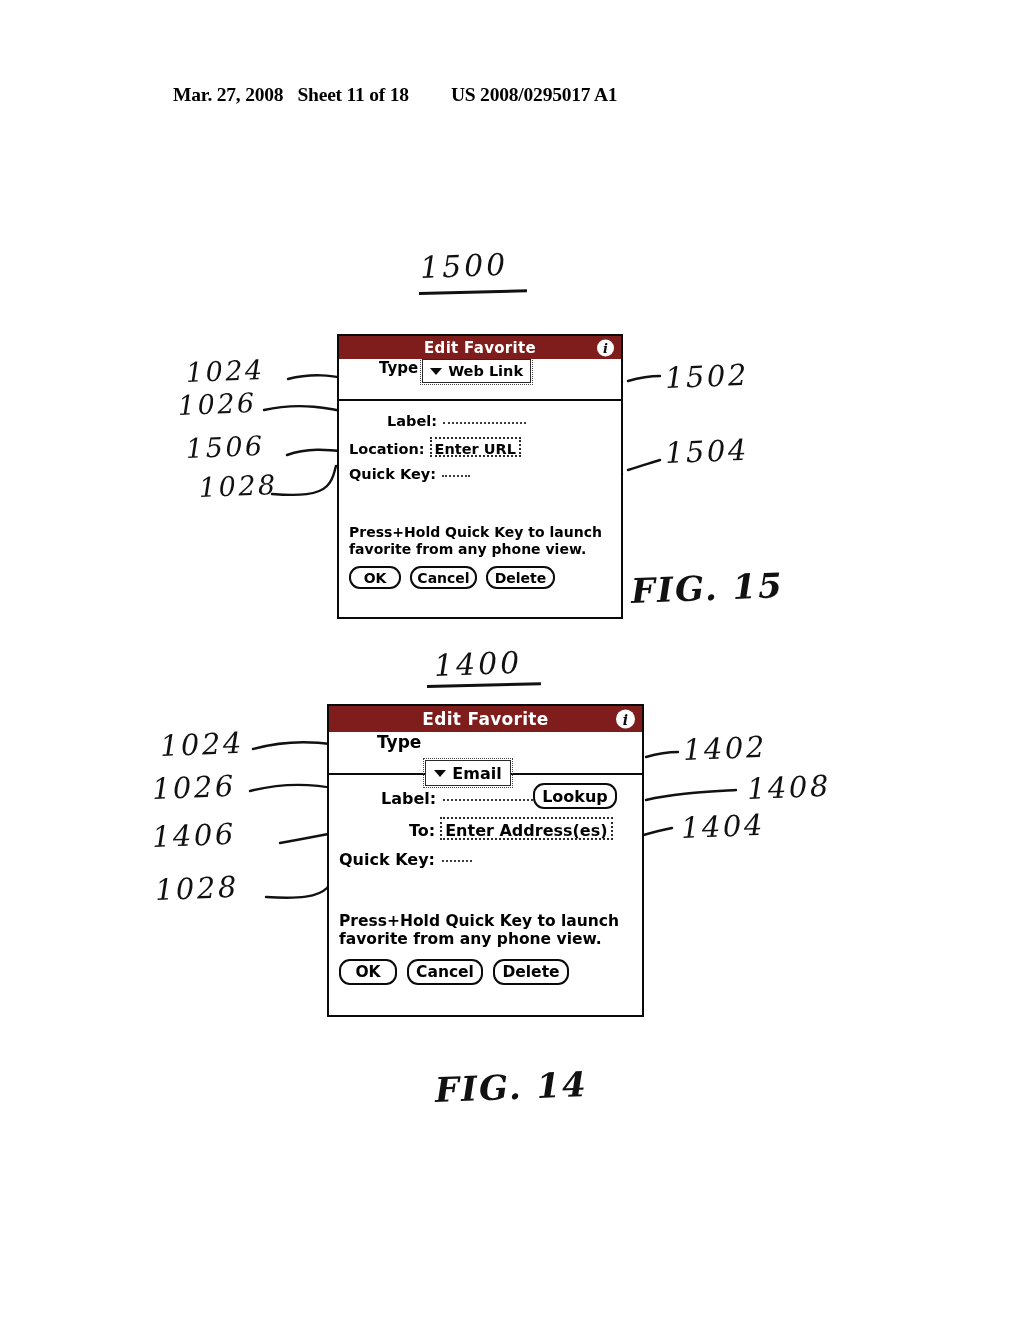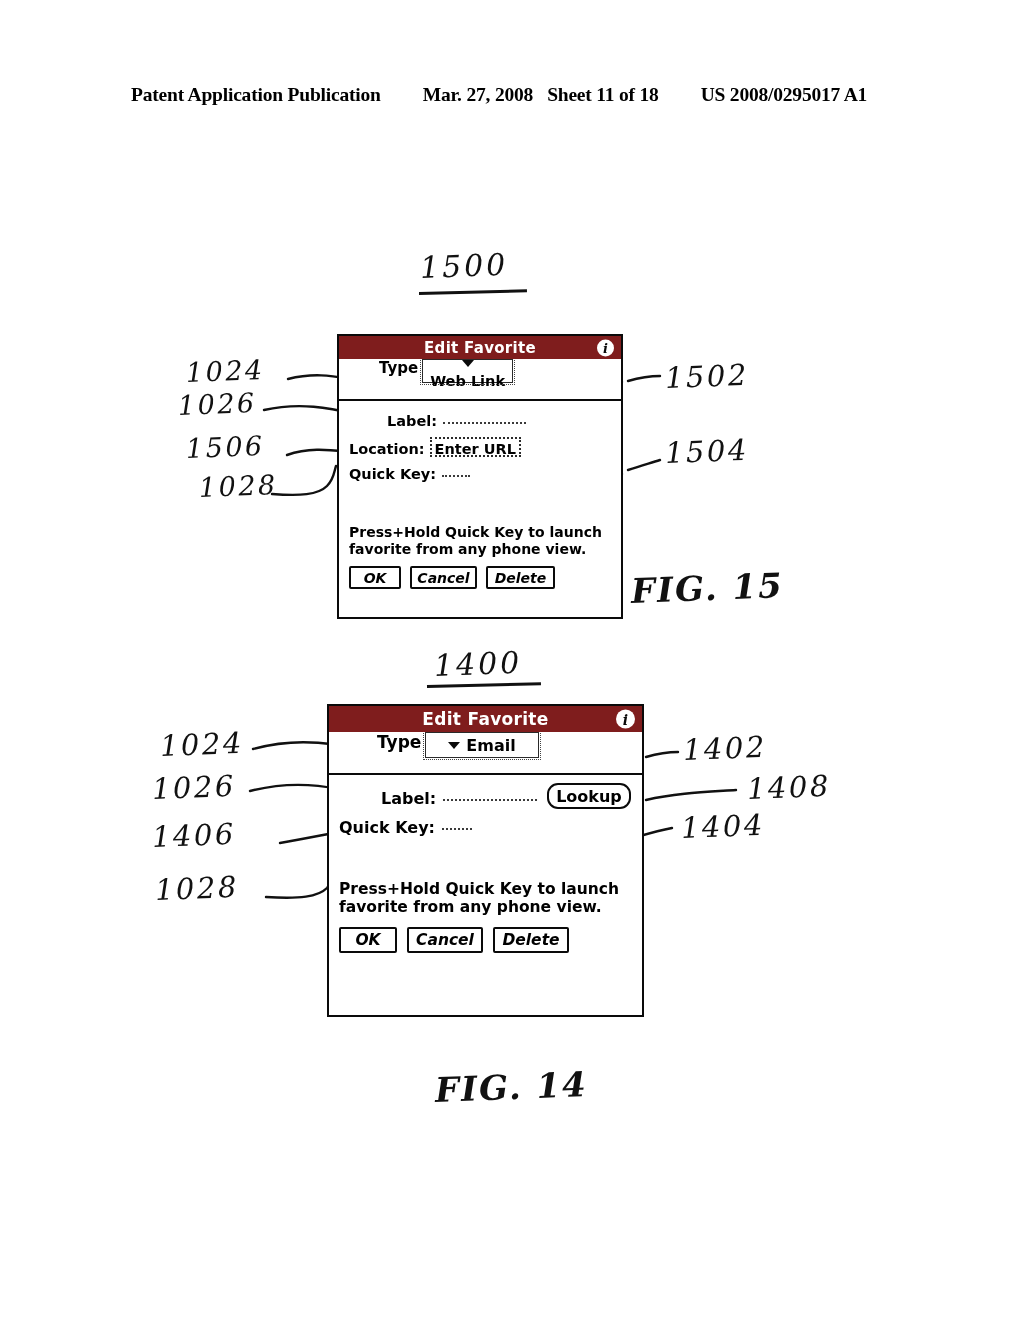"Patent Application Publication" span.hdr-pub { html: <span>Patent Application Publication</span> -> none }
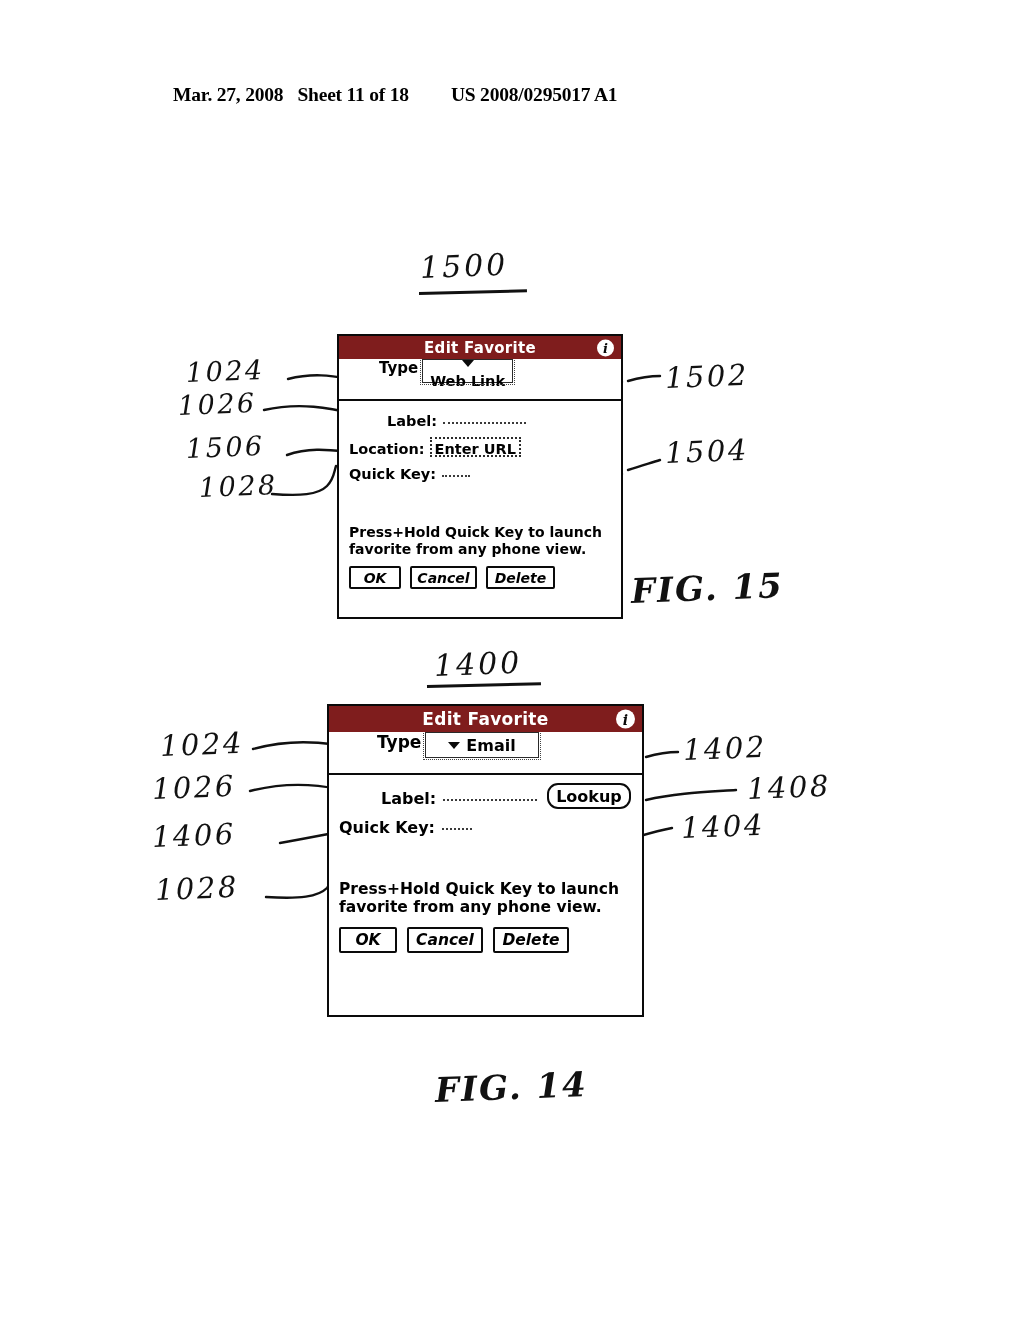"Web Link" span.popup-trigger { flex-direction: column -> none }
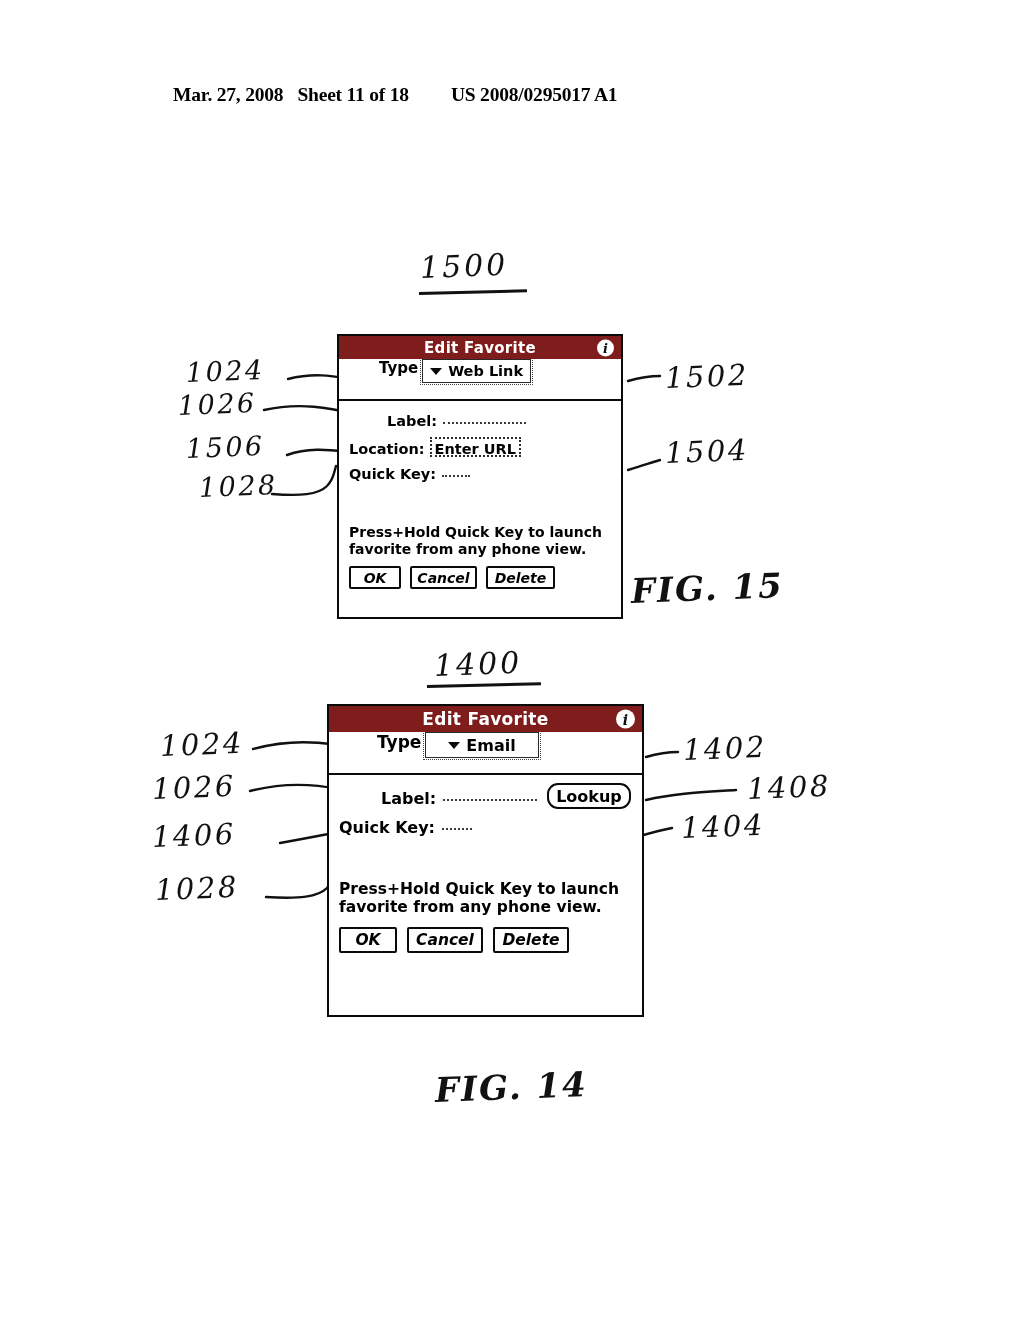"OK" .pbtn { border-radius: 2px -> 11px; font-style: italic -> none }
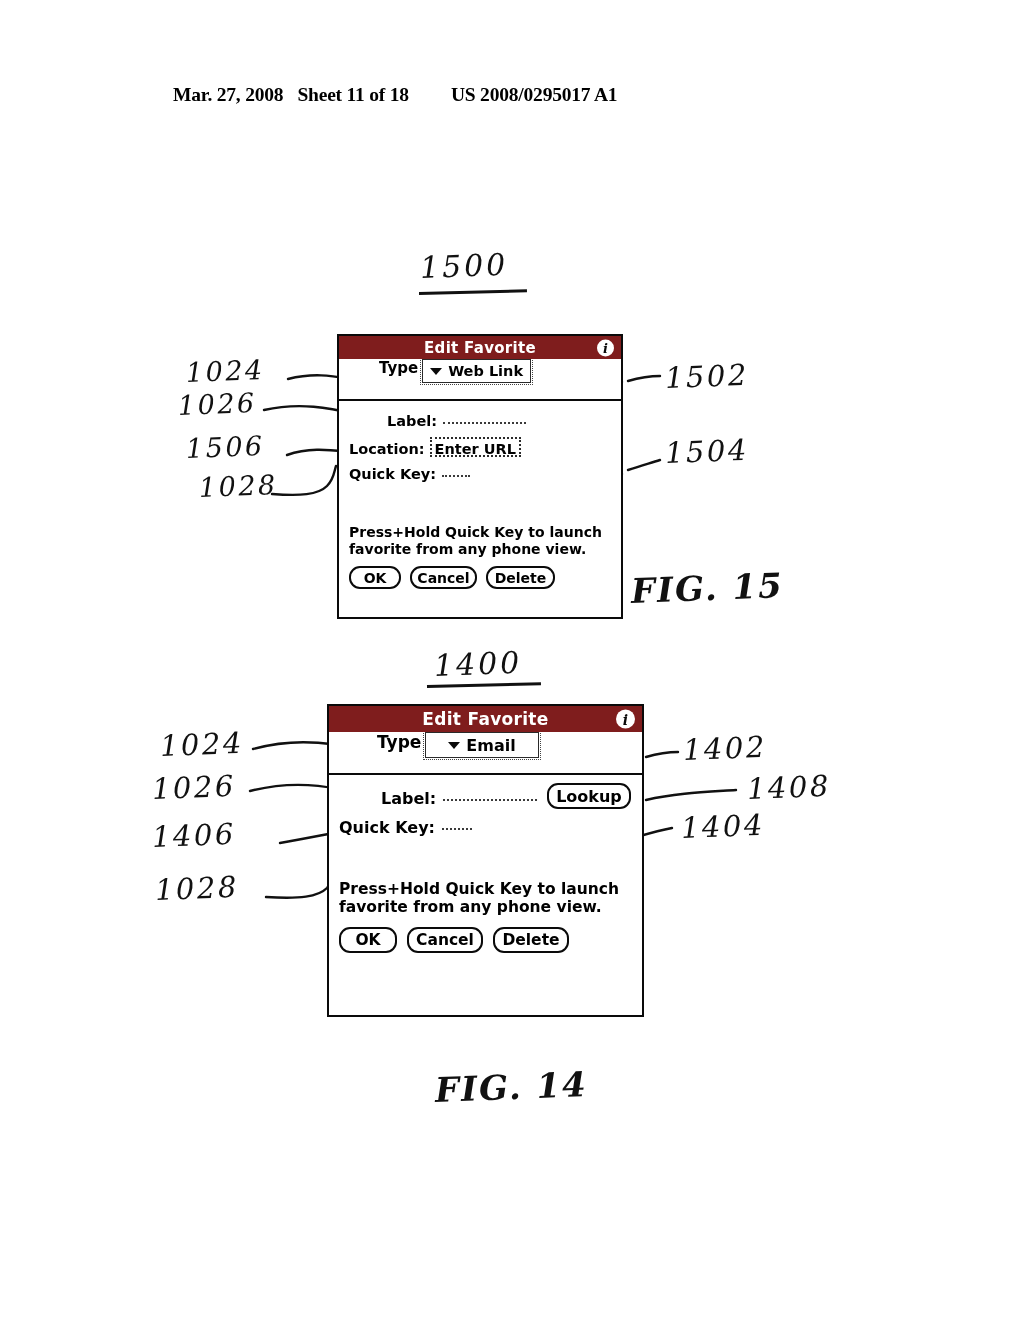"Email" span.popup-trigger { margin-top: none -> 28px; padding: 0 22px -> 0 8px }
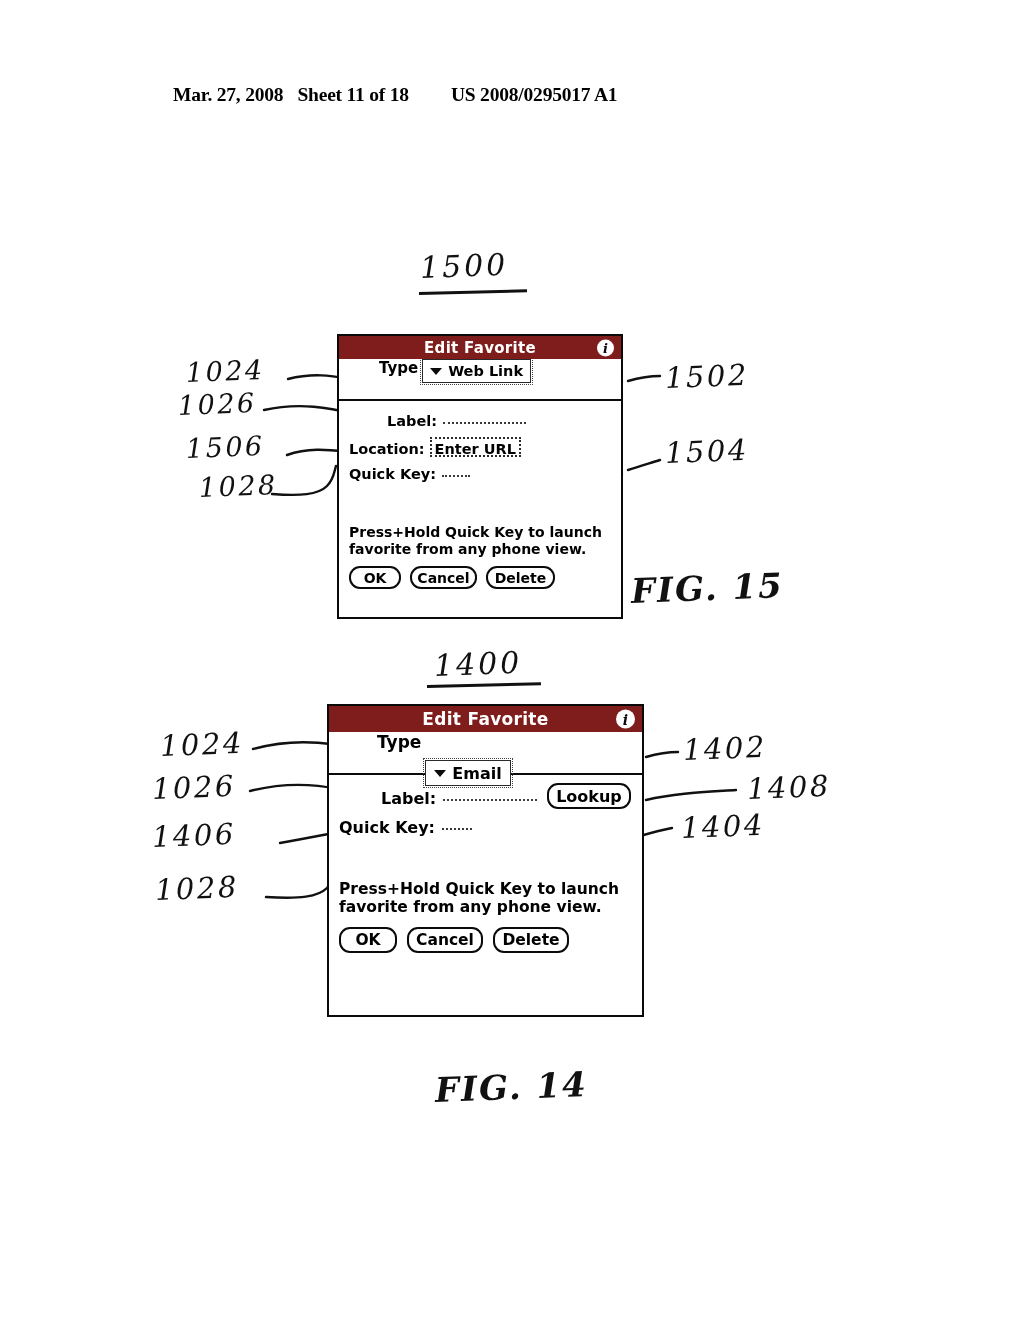"Lookup" div.lookup-btn { left: 218px -> 204px }
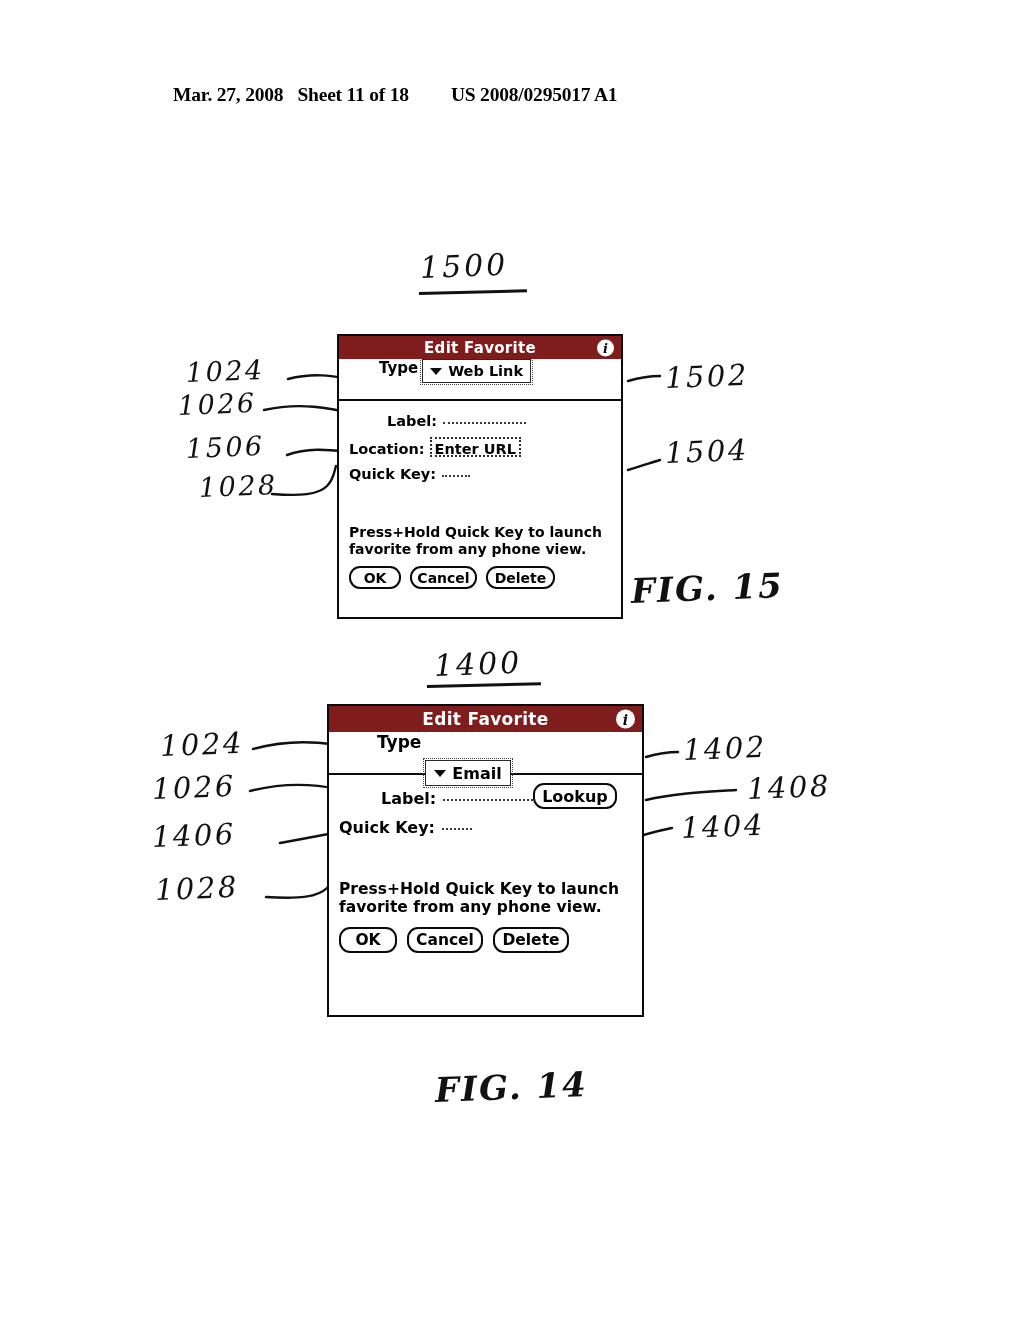"To:" div.form-row { html: none -> <div> <span>To:</span> <span>Enter Address(es)</span> <span></span> </div> }
